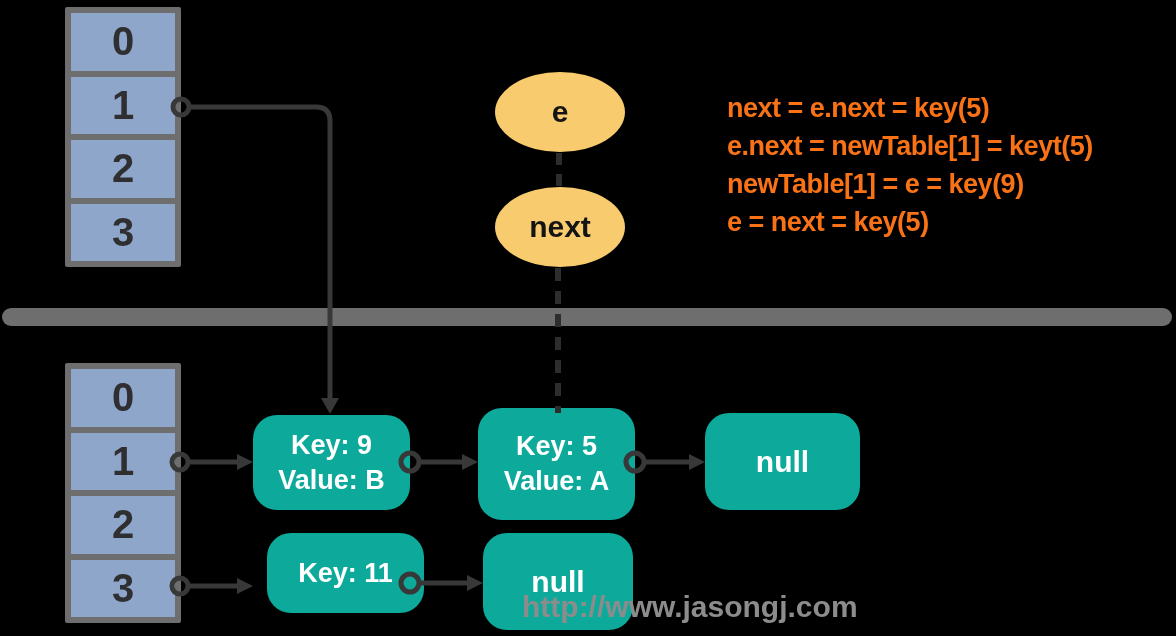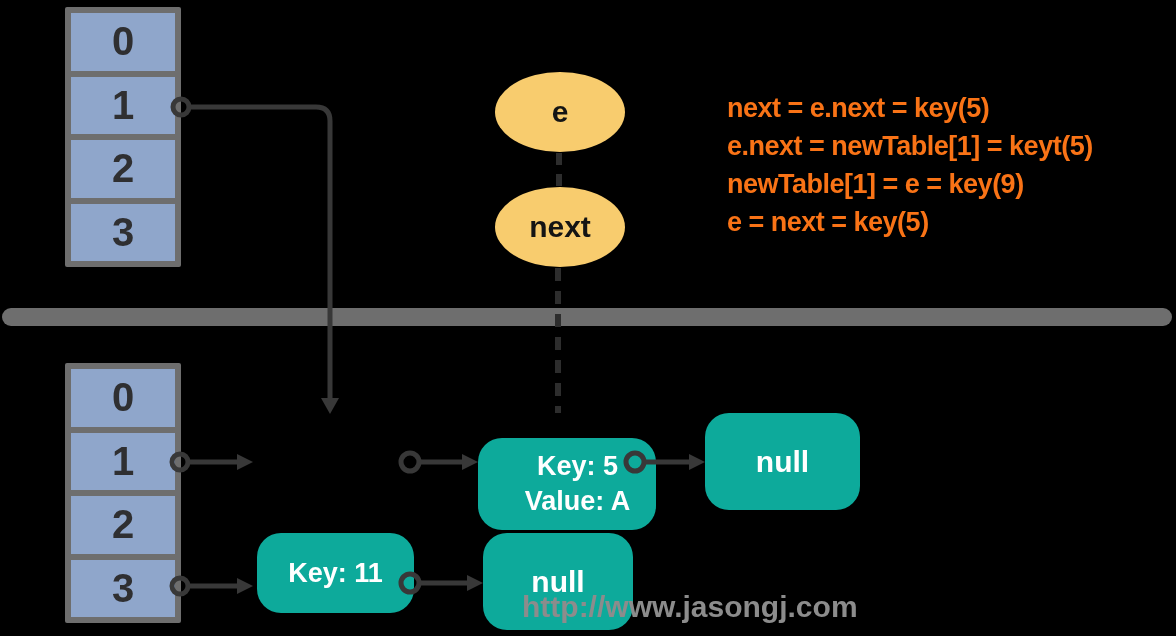"Key: 9" div.node { html: none -> <div> <div>Key: 9</div> <div>Value: B</div> </div> }
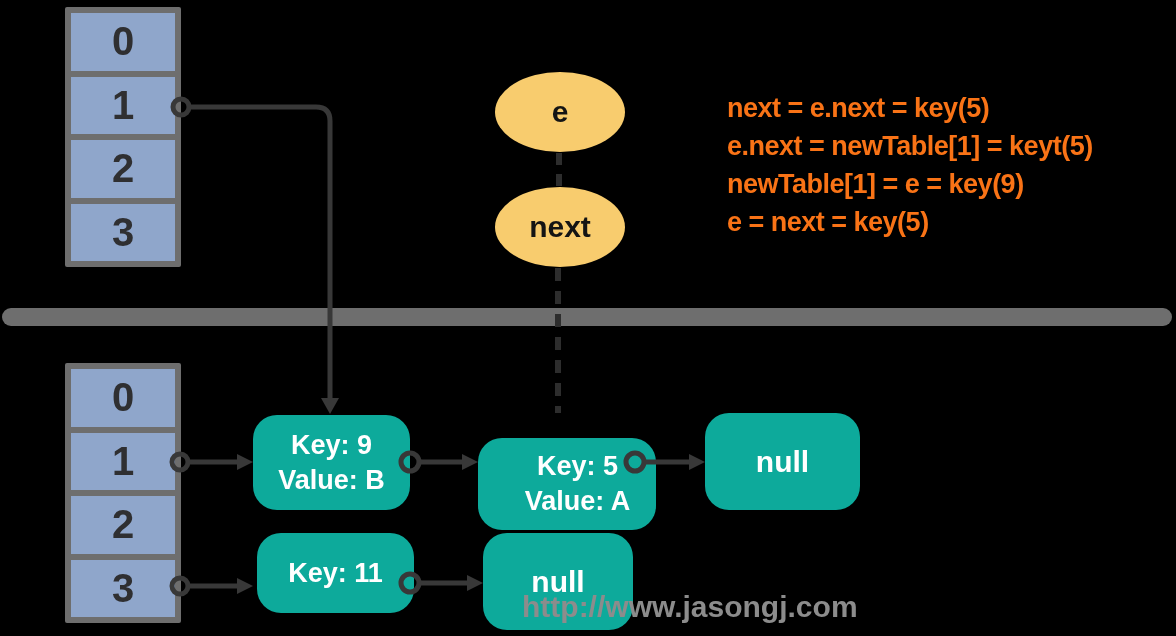"Key: 5" div.node { height: 92px -> 112px; padding-left: 21px -> none; top: 438px -> 408px }
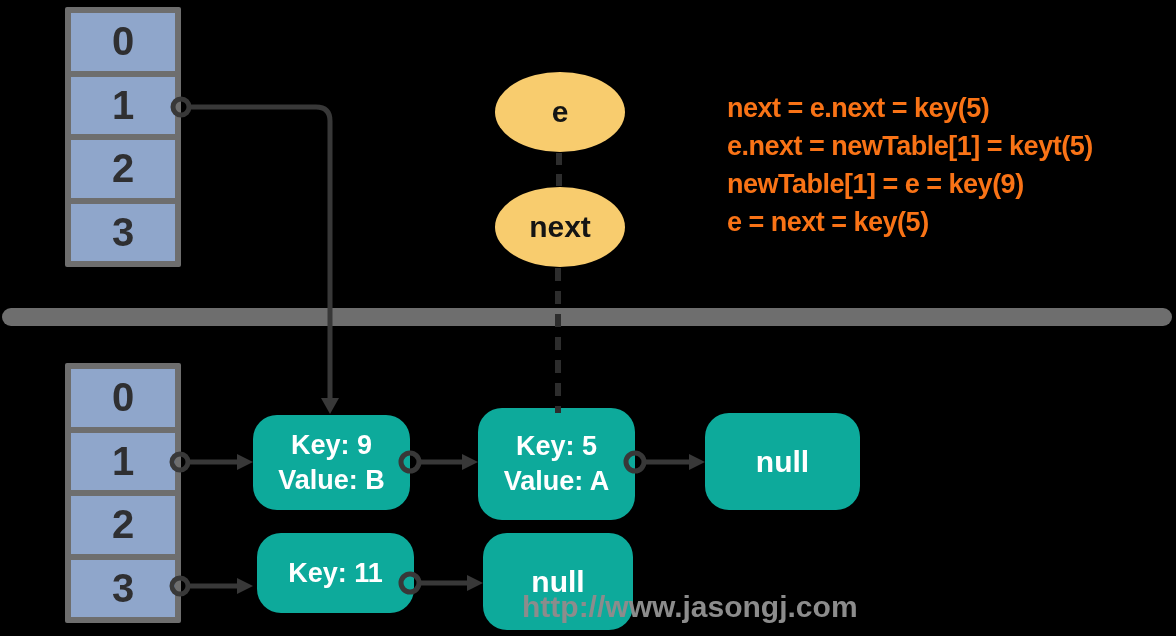"Key: 11" div.node { left: 257px -> 267px }
